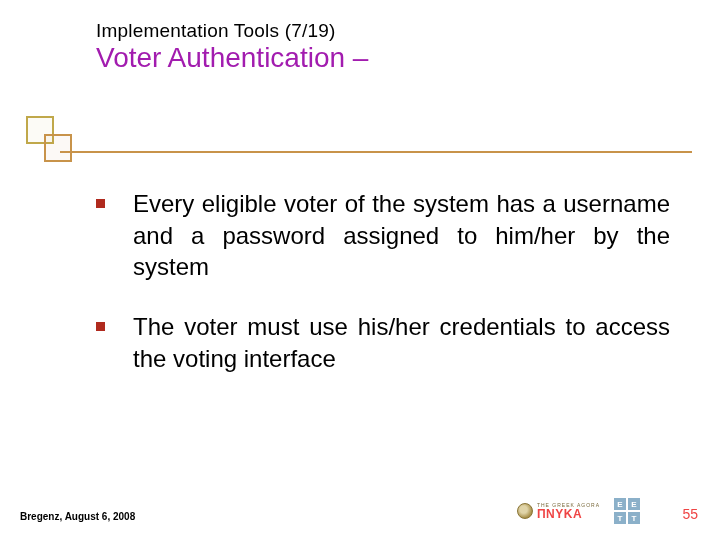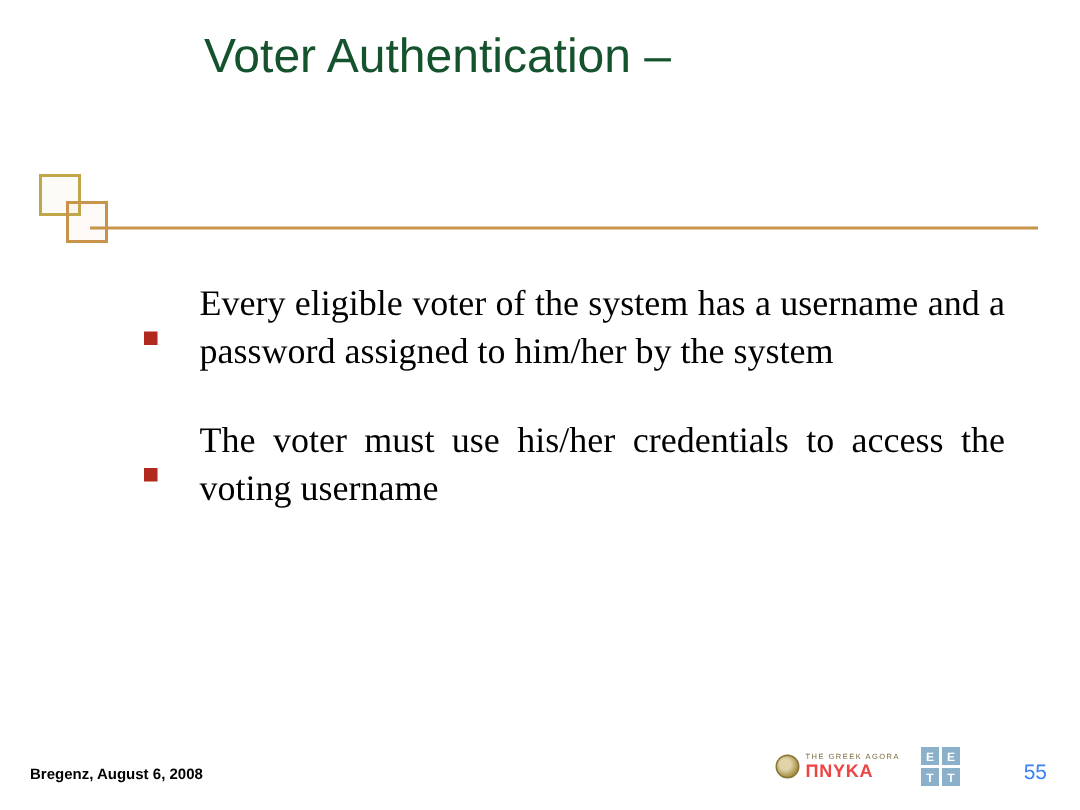"Implementation Tools (7/19)" div.breadcrumb { html: none -> <div>Implementation Tools (7/19)</div> }
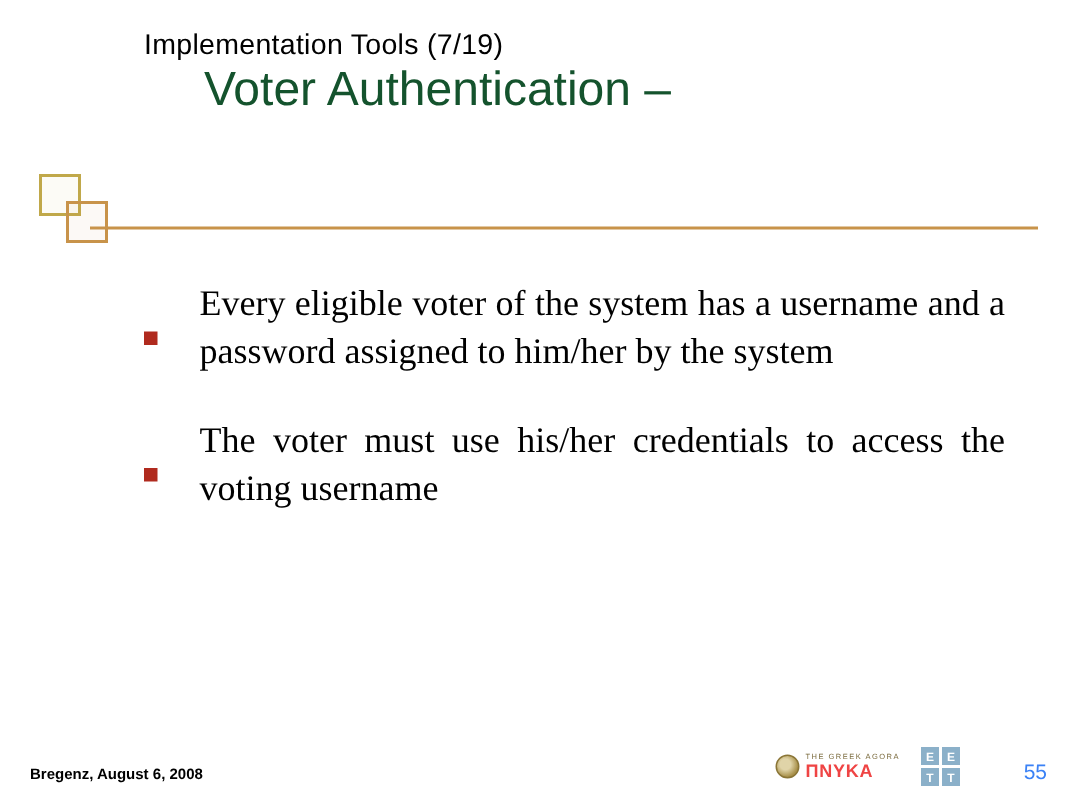"Voter Authentication –" .title { color: #14532d -> #a21caf; font-size: 32px -> 28px; margin-left: 40px -> none }
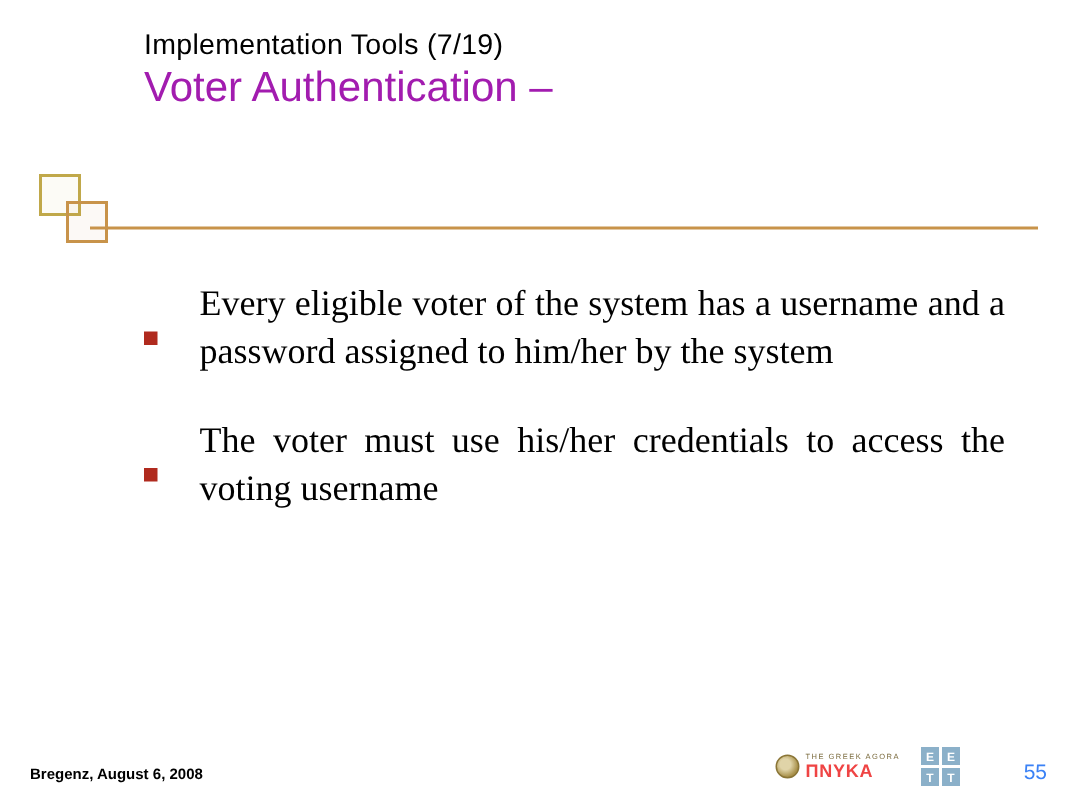"Every eligible voter of the" .bullet-row { align-items: center -> flex-start; font-family: Liberation Serif, serif -> none }
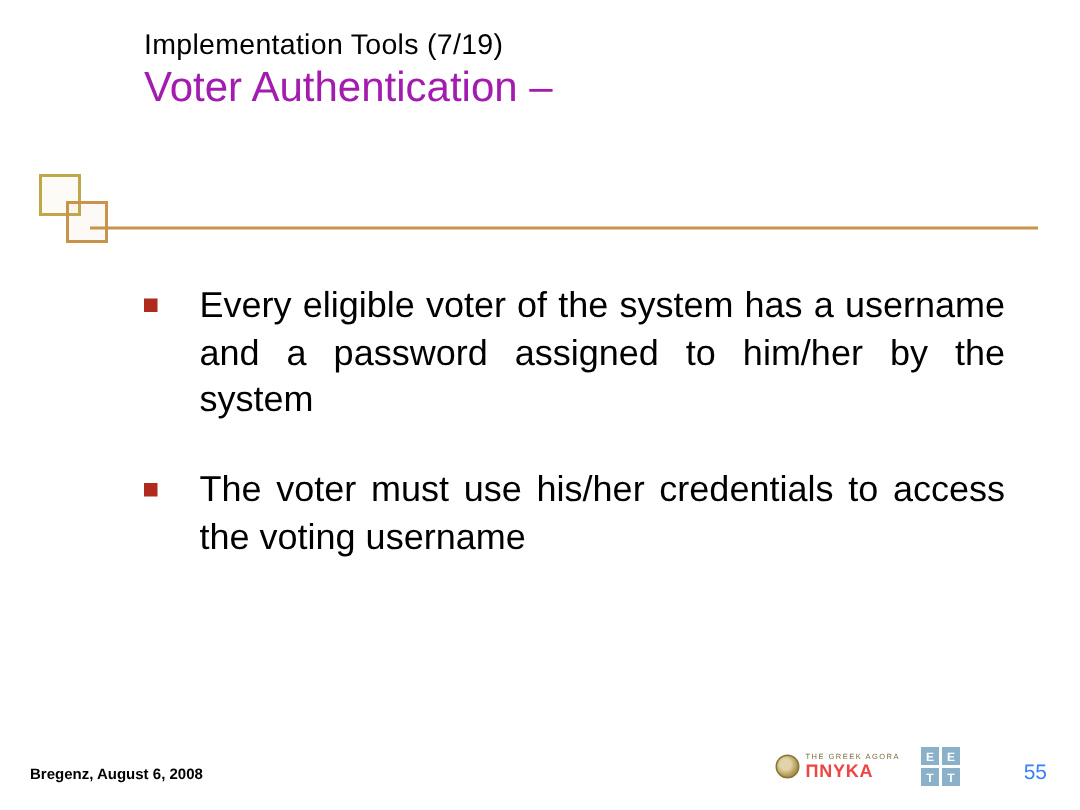"The voter must use his/her" div.bullet-text { text: username -> interface }
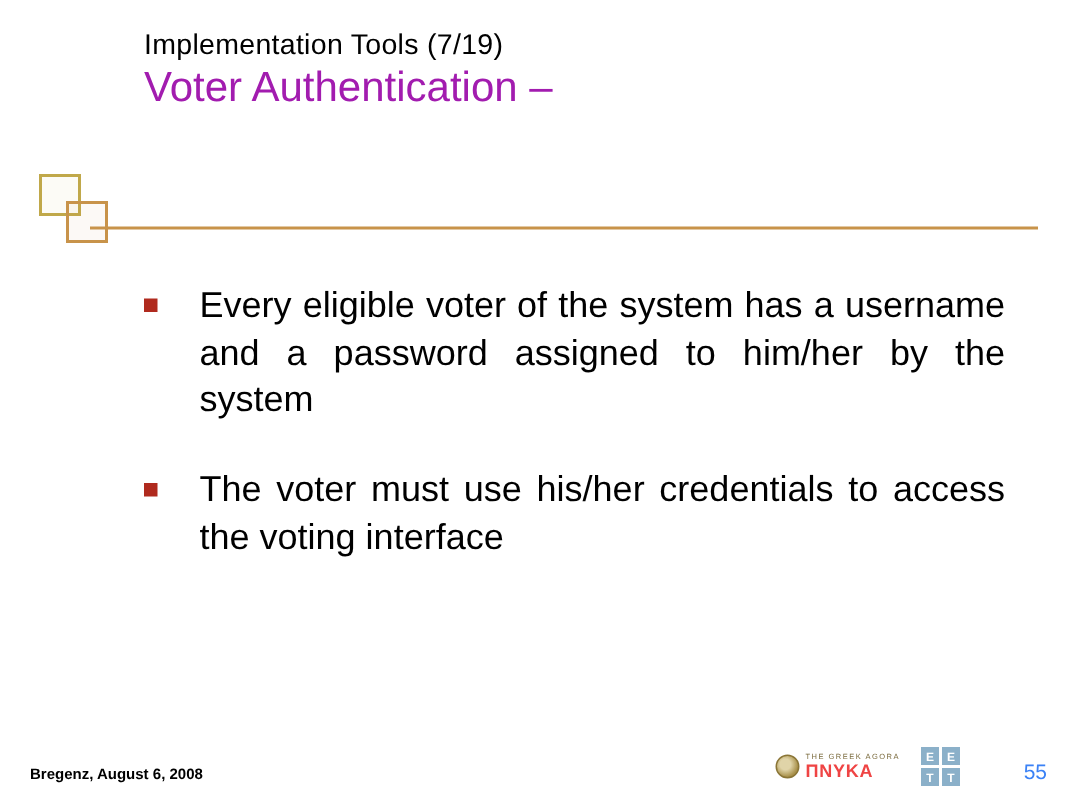"55" .foot-page { color: #3b82f6 -> #ef4444 }
